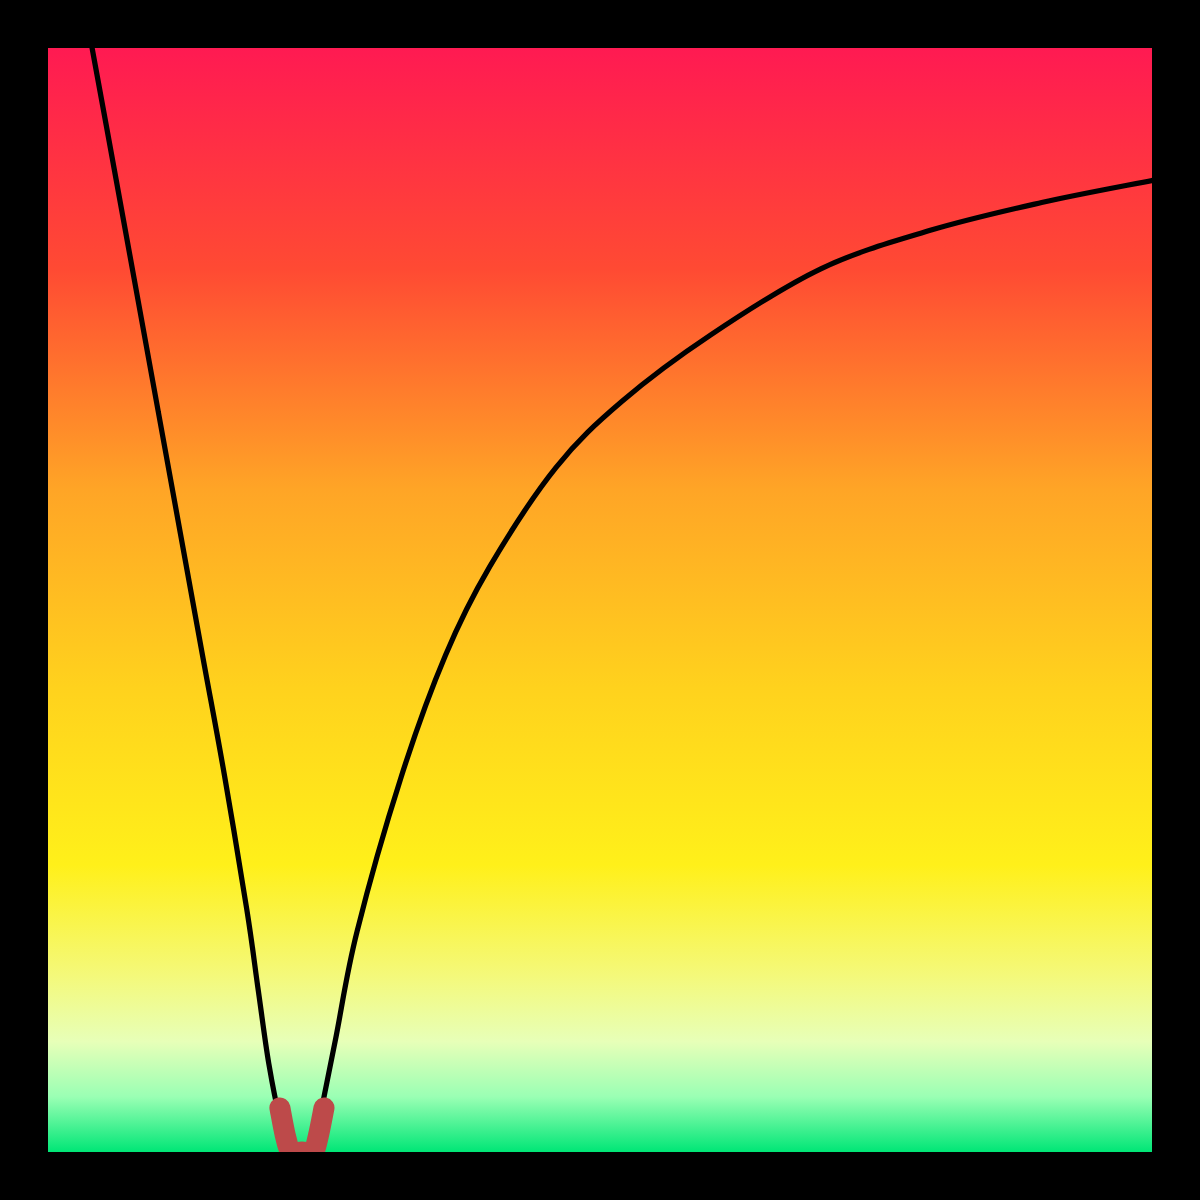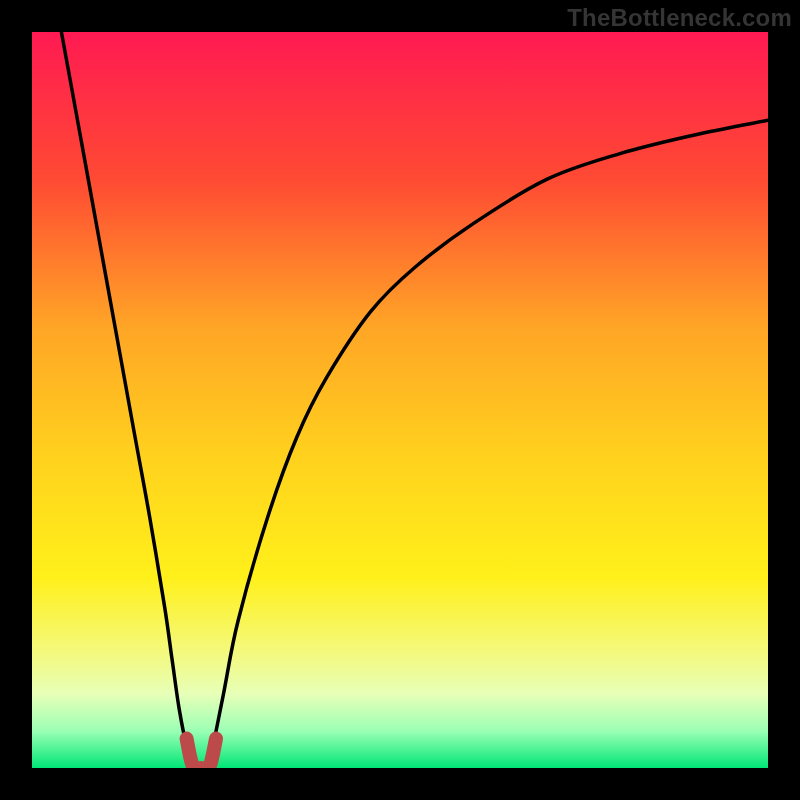"TheBottleneck.com" div.watermark { html: <div>TheBottleneck.com</div> -> none }
